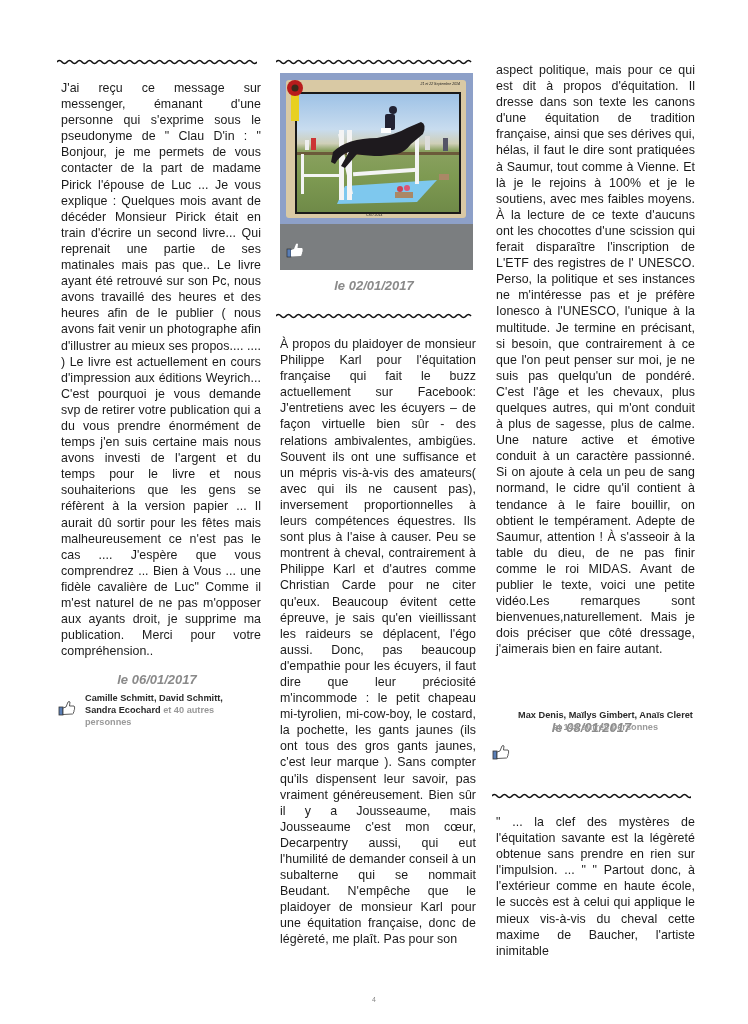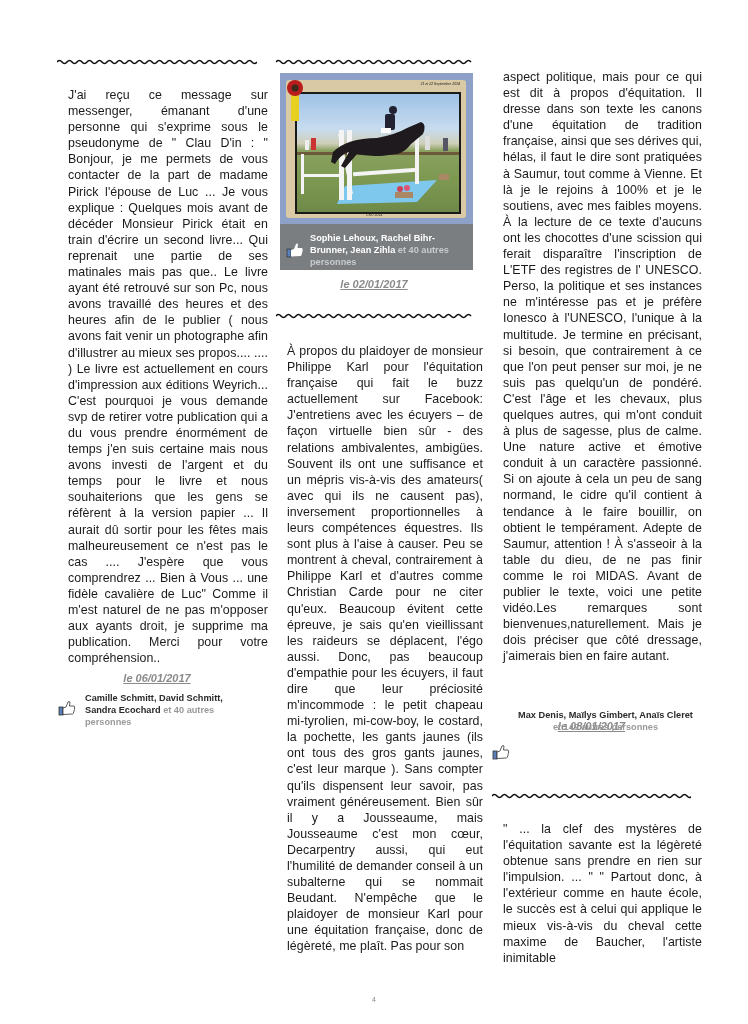"aspect politique, mais pour ce" .para { margin: 11px -> 4px }
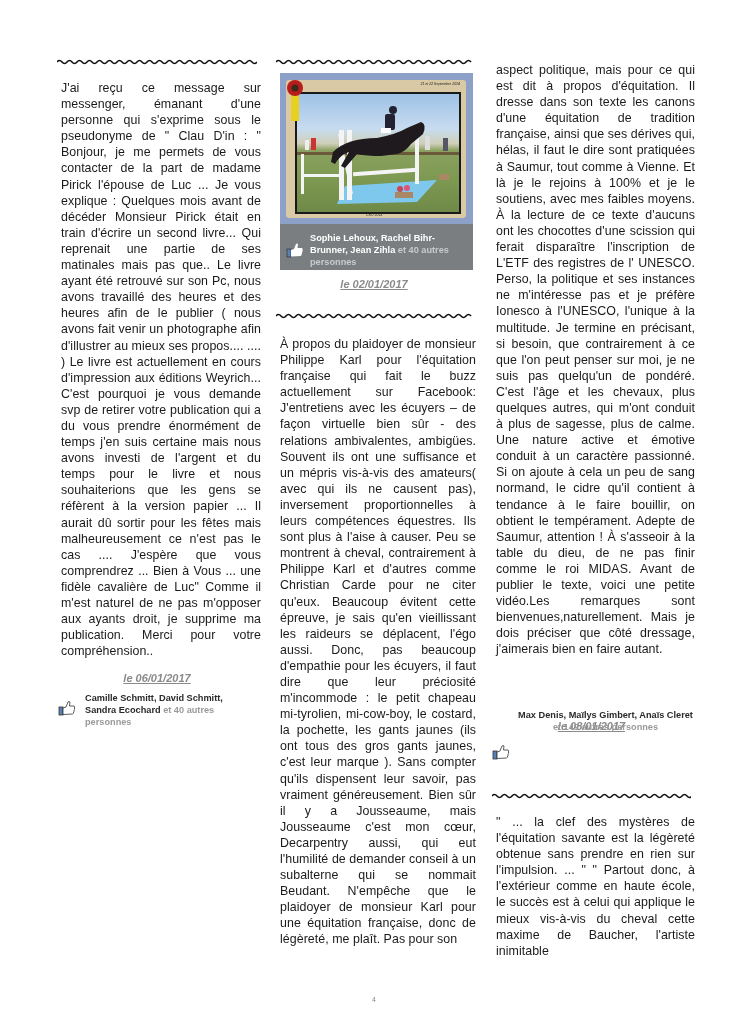"Sophie Lehoux, Rachel Bihr-Brunner, Jean" div.likes { html: <div> <span>Sophie Lehoux, Rachel Bihr-Brunner, Jean Zihla</span> <span>et 40 autres personnes</span> </div> -> none }
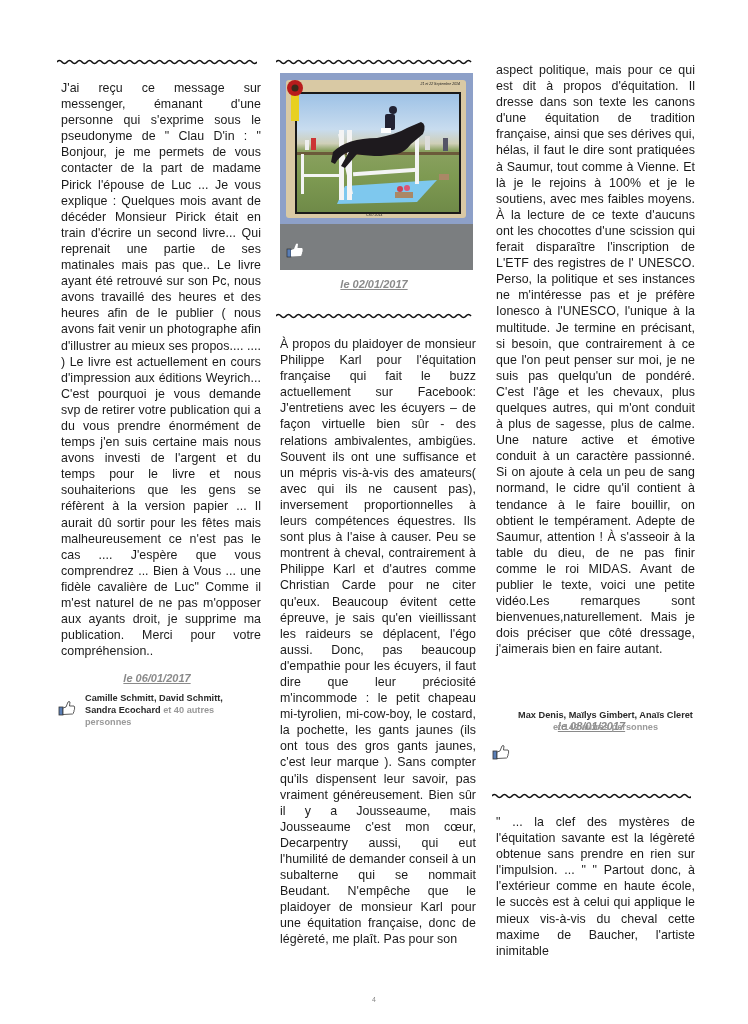"le 02/01/2017" .date { font-size: 11px -> 13px; text-decoration: underline -> none }
